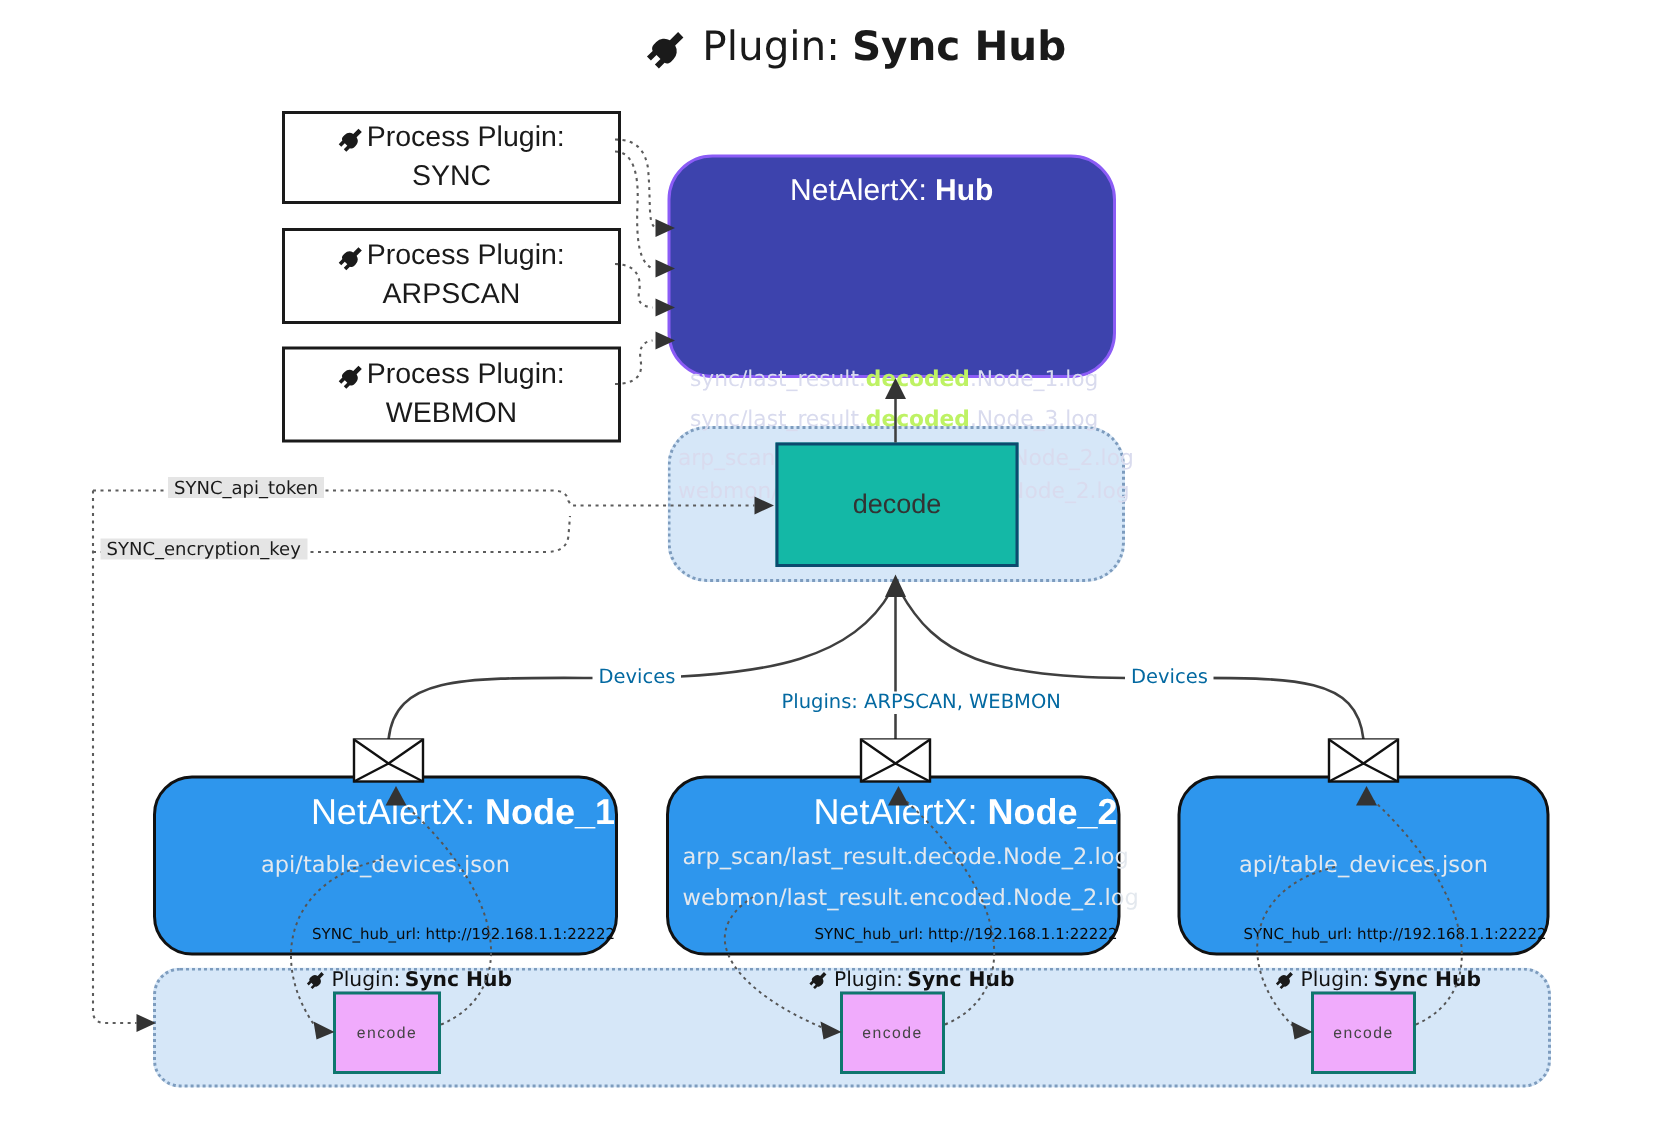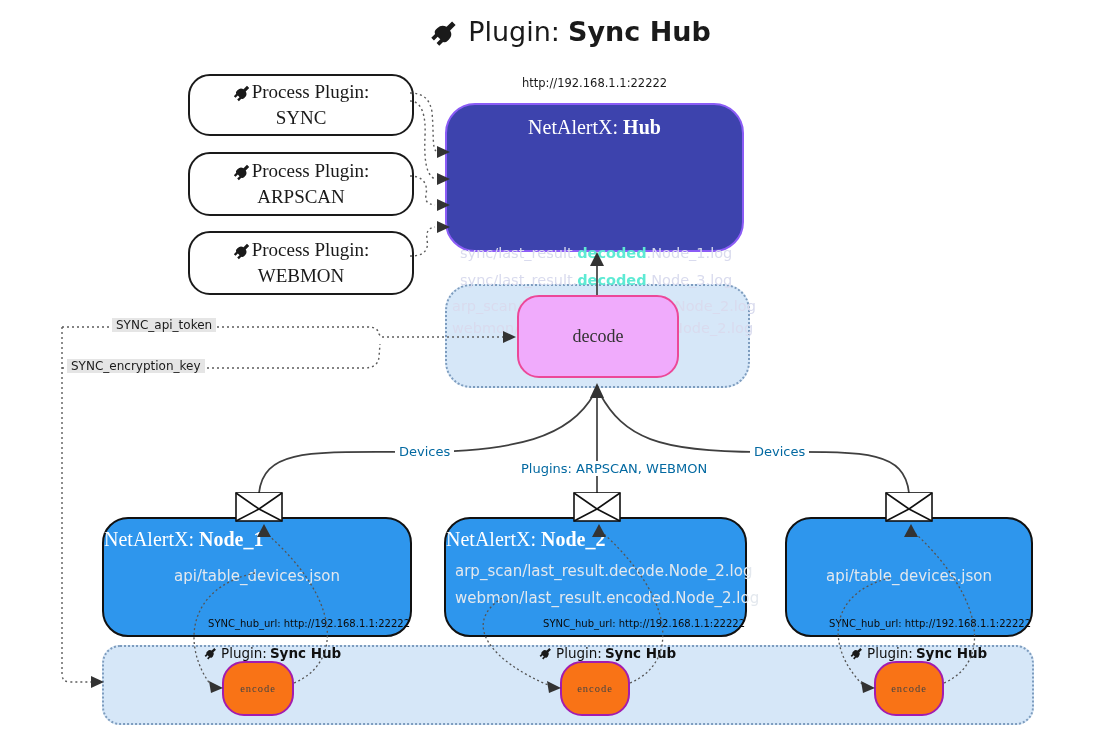"Process Plugin:" .mono { border-radius: 22px -> none; font-family: Liberation Serif, serif -> Liberation Sans, sans-serif }
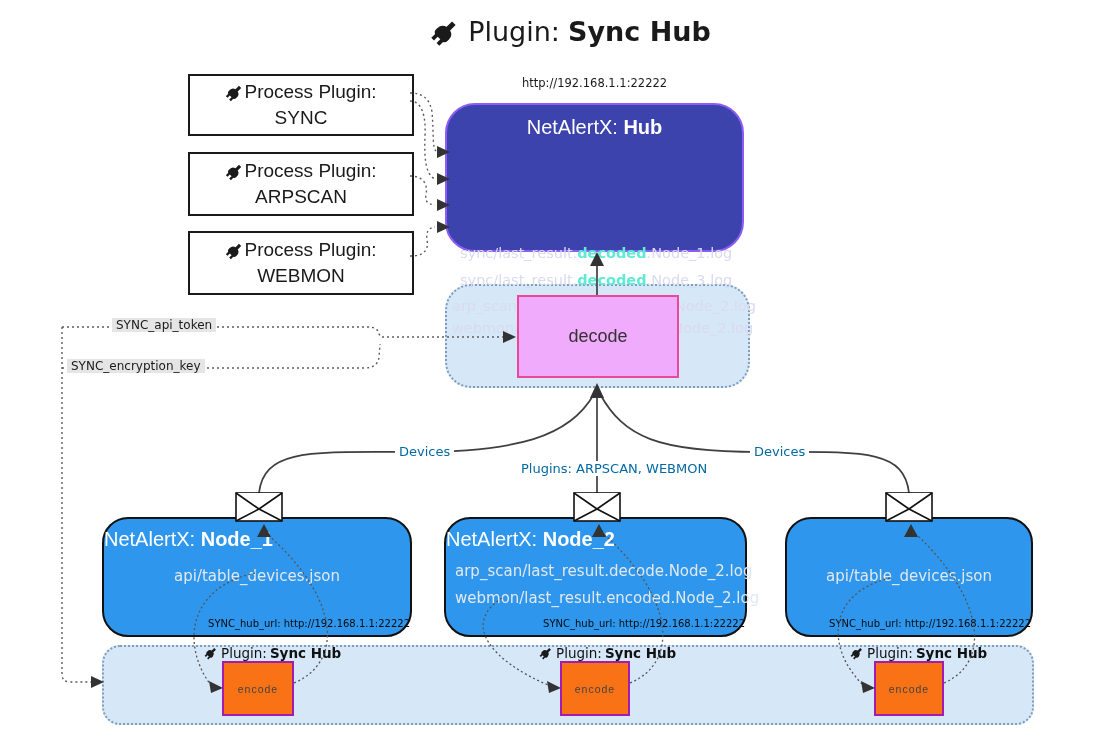"http://192.168.1.1:22222" div.abs { html: <div>http://192.168.1.1:22222</div> -> none }
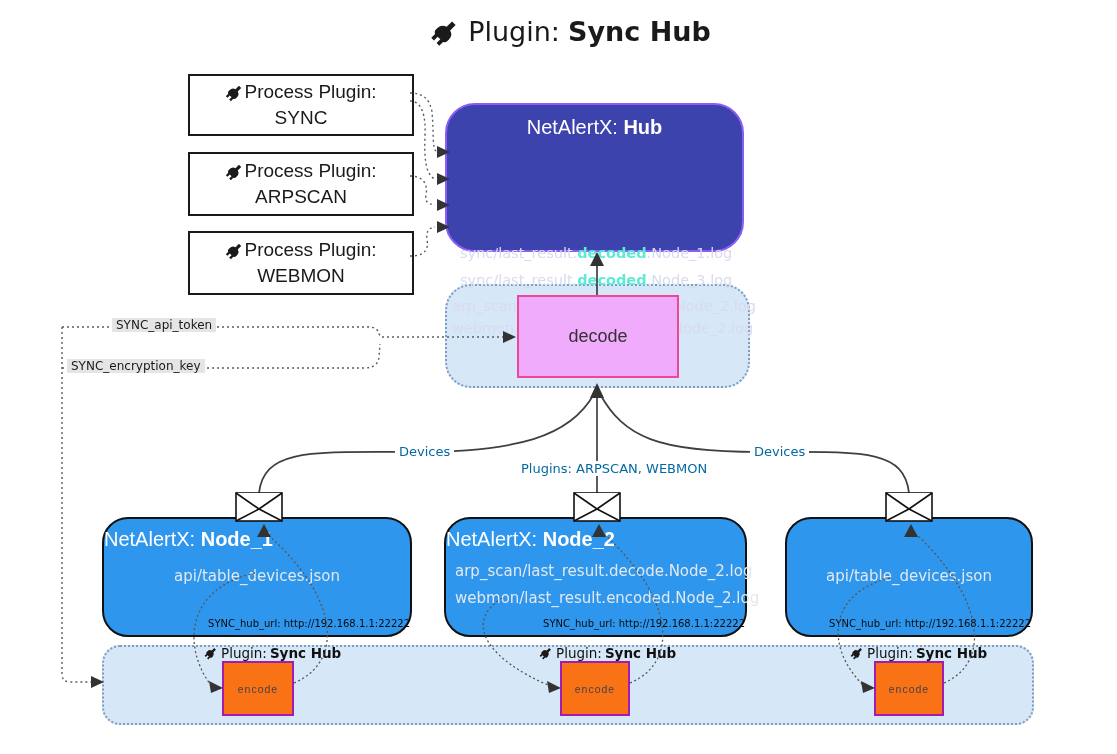"decoded" .hub-log b { color: #5eead4 -> #bef264 }
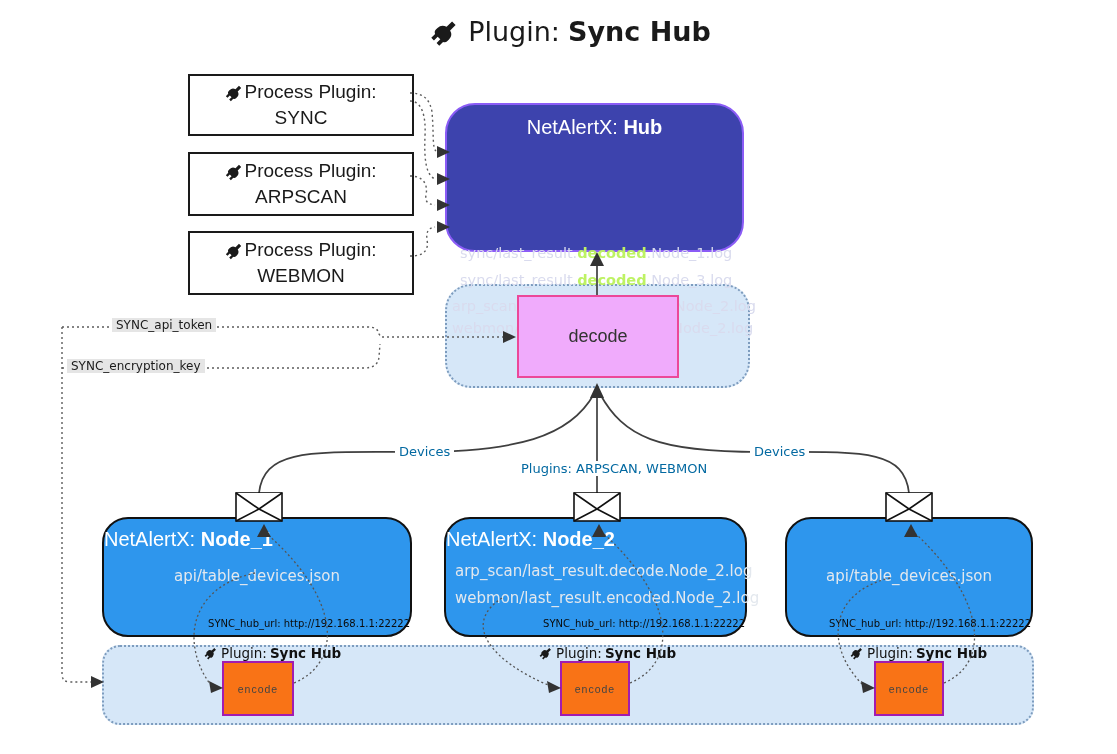"decode" .decode-box { background: #f0abfc -> #14b8a6; border: 2px solid #ec4899 -> 2px solid #0c4a6e }
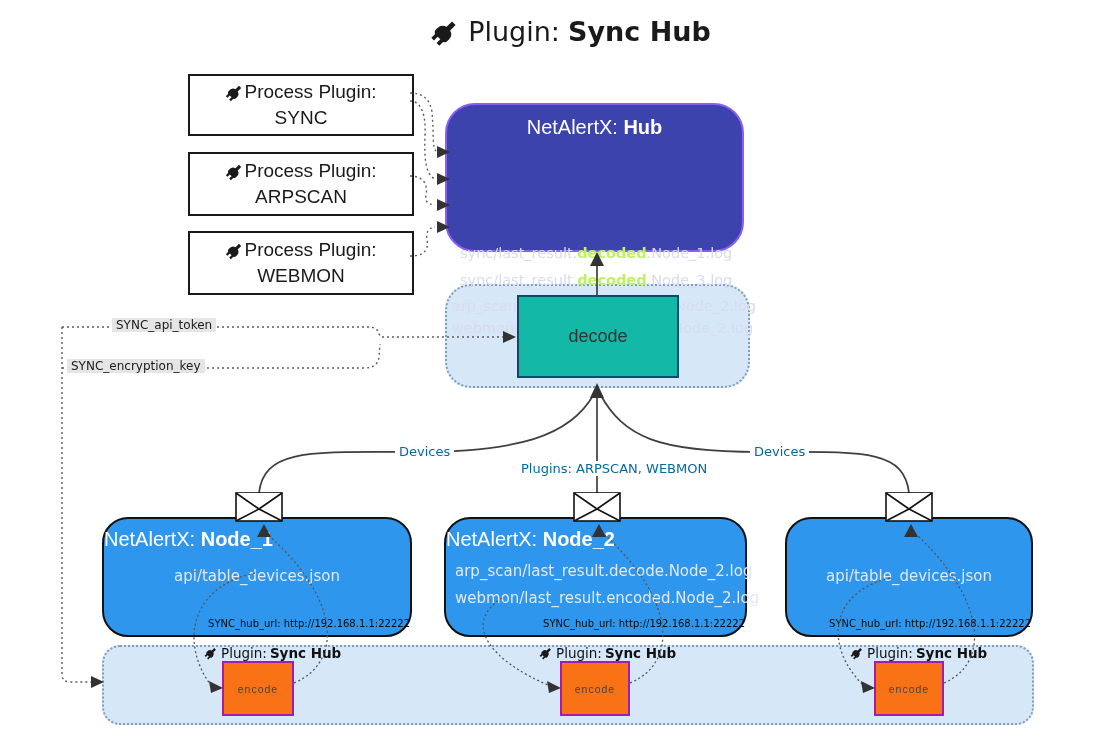"NetAlertX: Node_1" .node-title { font-size: 20px -> 24px; text-align: left -> right }
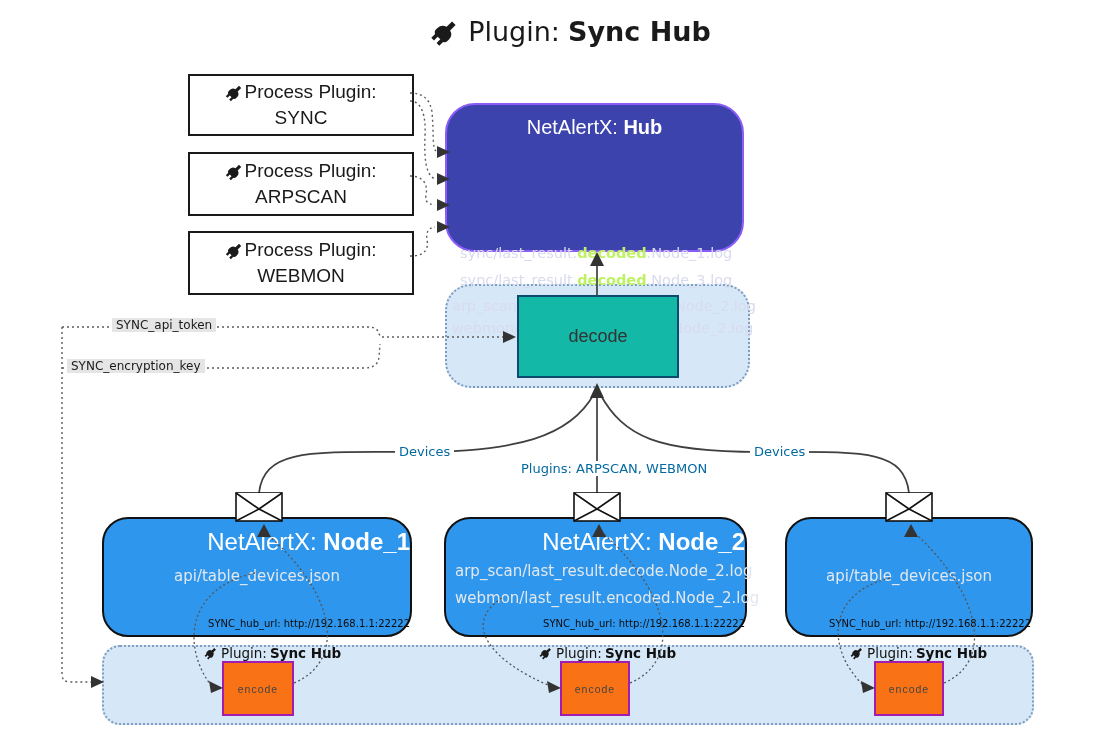"encode" .encode-box { background: #f97316 -> #f0abfc; border: 2px solid #a21caf -> 2px solid #0f766e }
